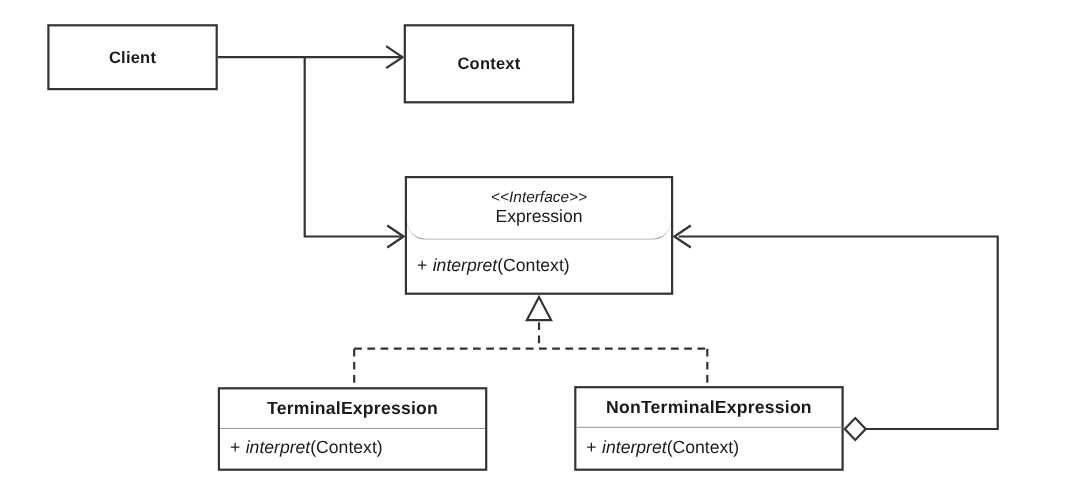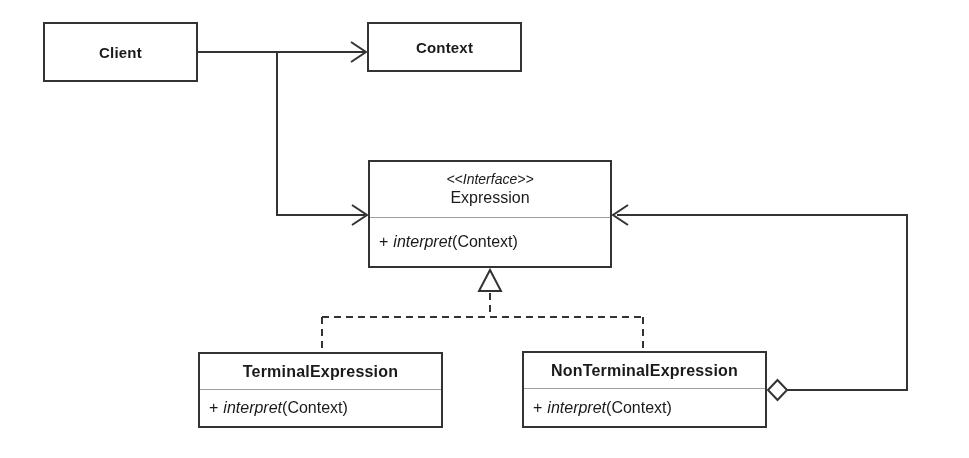"Context" div.uml-class { height: 50px -> 72px }
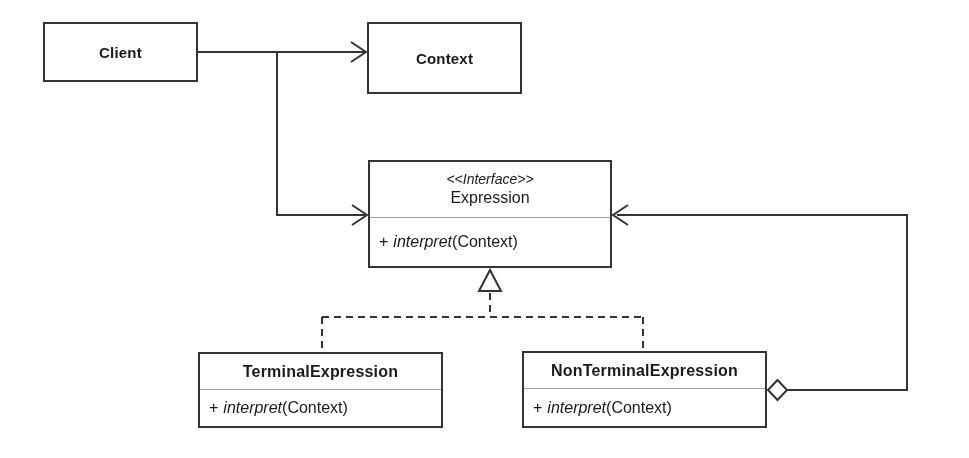"<<Interface>>" .expression-header { border-radius: none -> 17px }
